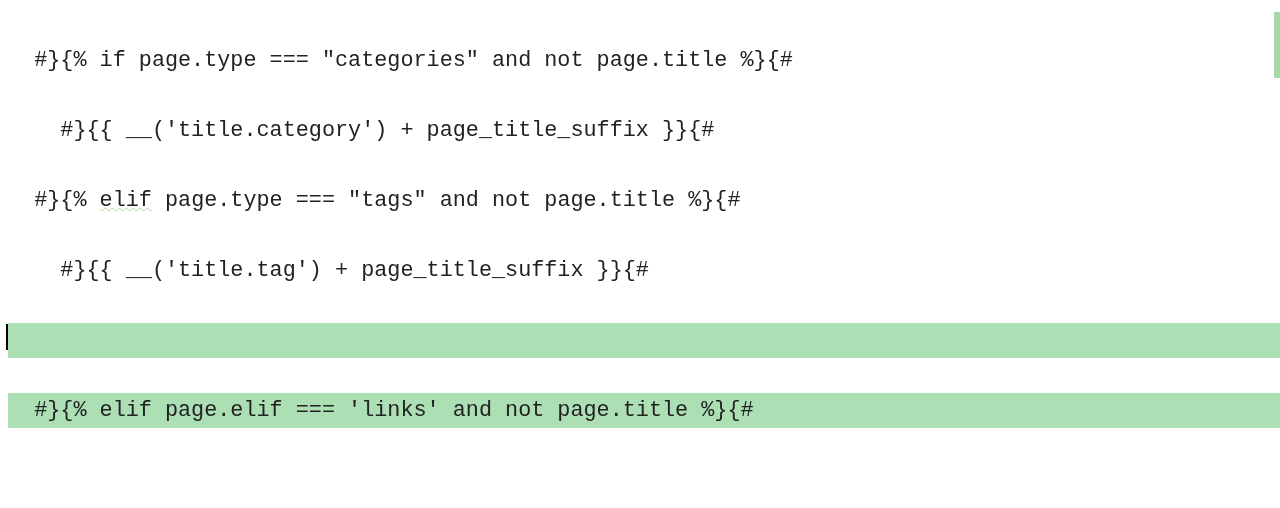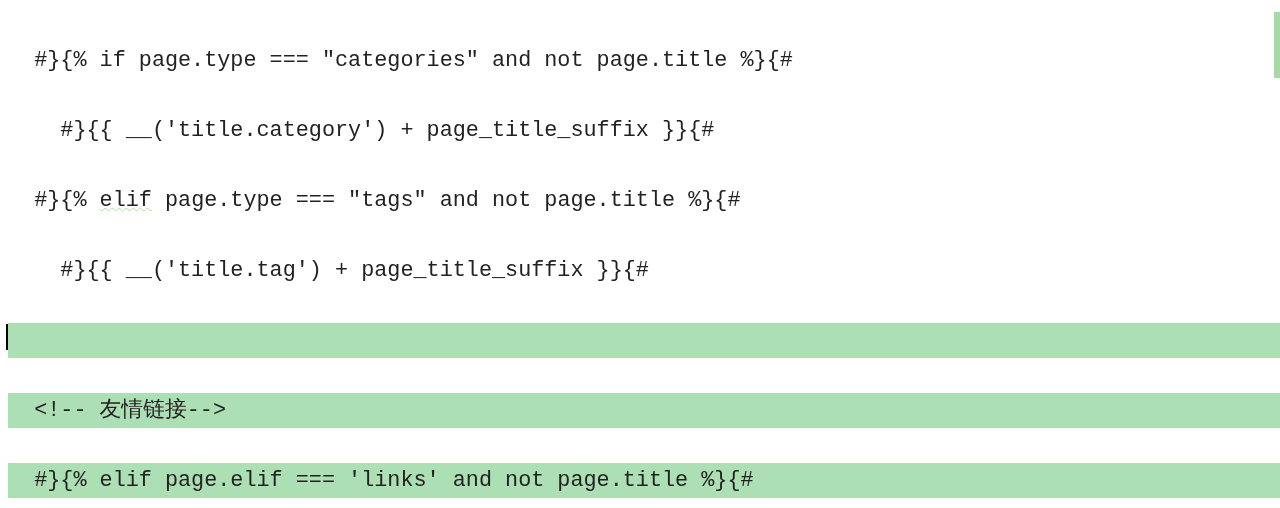"<!-- 友情链接-->" div.codeline { html: <div><span> &lt;!-- 友情链接--&gt;</span></div> -> none }
